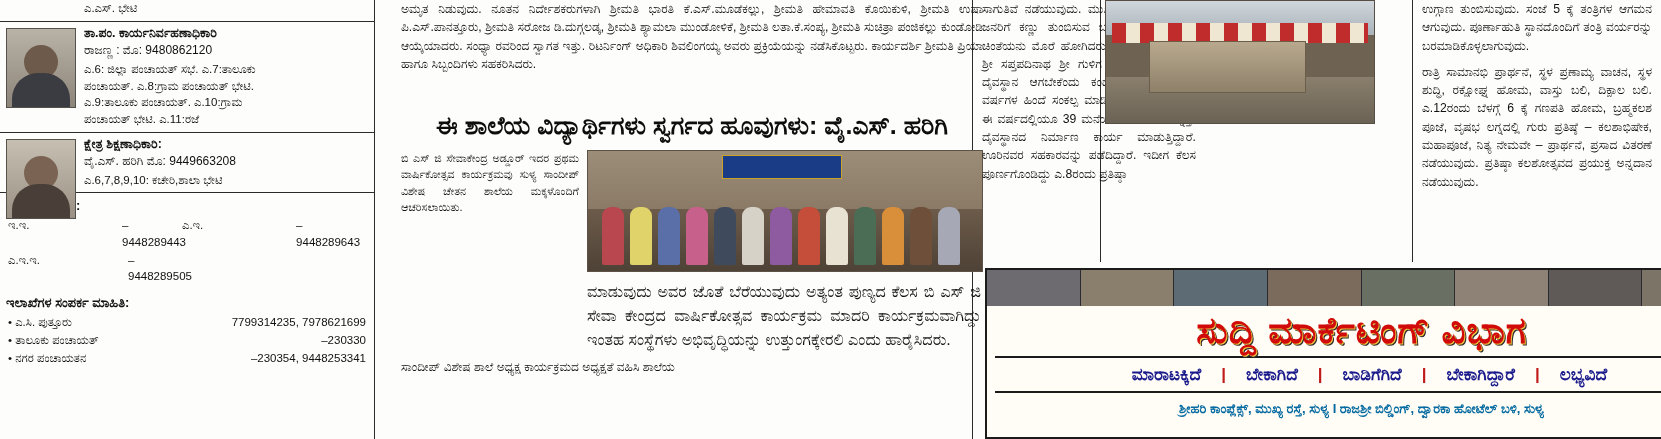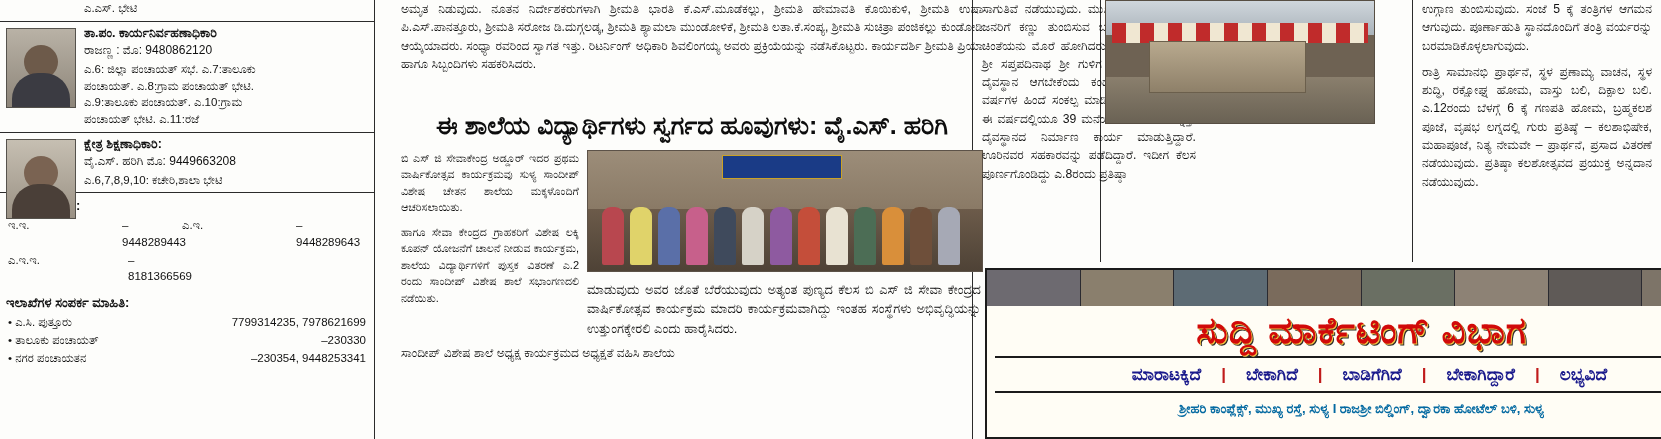"ಹಾಗೂ ಸೇವಾ ಕೇಂದ್ರದ ಗ್ರಾಹಕರಿಗೆ ವಿಶೇಷ" p.kn { html: <p>ಹಾಗೂ ಸೇವಾ ಕೇಂದ್ರದ ಗ್ರಾಹಕರಿಗೆ ವಿಶೇಷ ಲಕ್ಕಿ ಕೂಪನ್ ಯೋಜನೆಗೆ ಚಾಲನೆ ನೀಡುವ ಕಾರ್ಯಕ್ರಮ, ಶಾಲೆಯ ವಿದ್ಯಾರ್ಥಿಗಳಿಗೆ ಪುಸ್ತಕ ವಿತರಣೆ ಎ.2 ರಂದು ಸಾಂದೀಪ್ ವಿಶೇಷ ಶಾಲೆ ಸಭಾಂಗಣದಲಿ ನಡೆಯಿತು.</p> -> none }
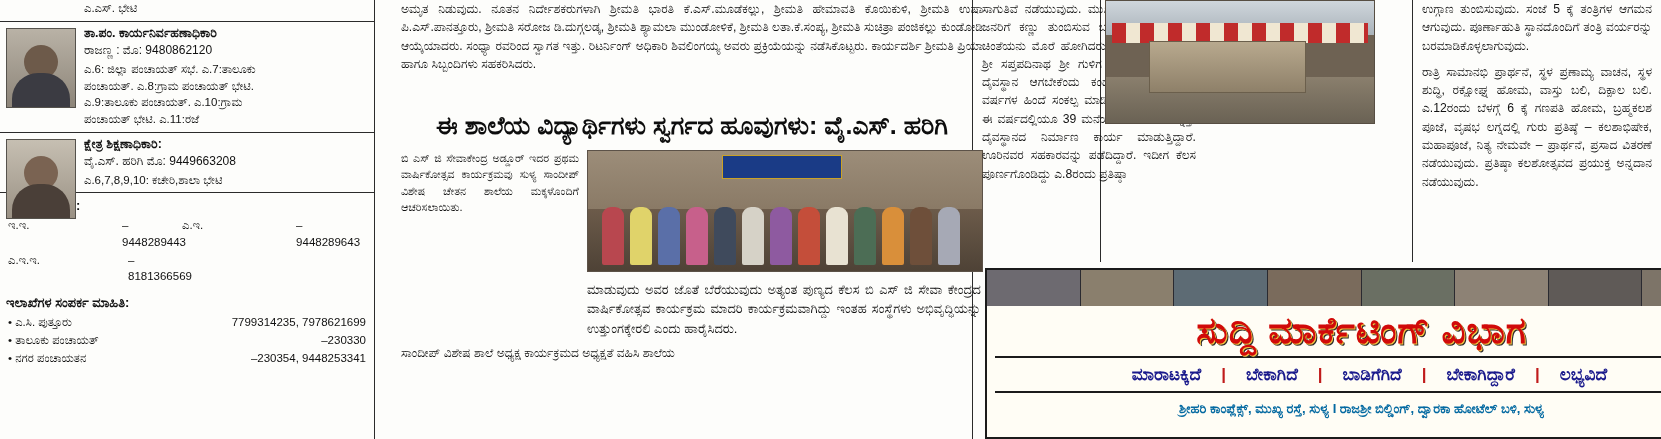"– 8181366569" span { text: 8181366569 -> 9448289505 }
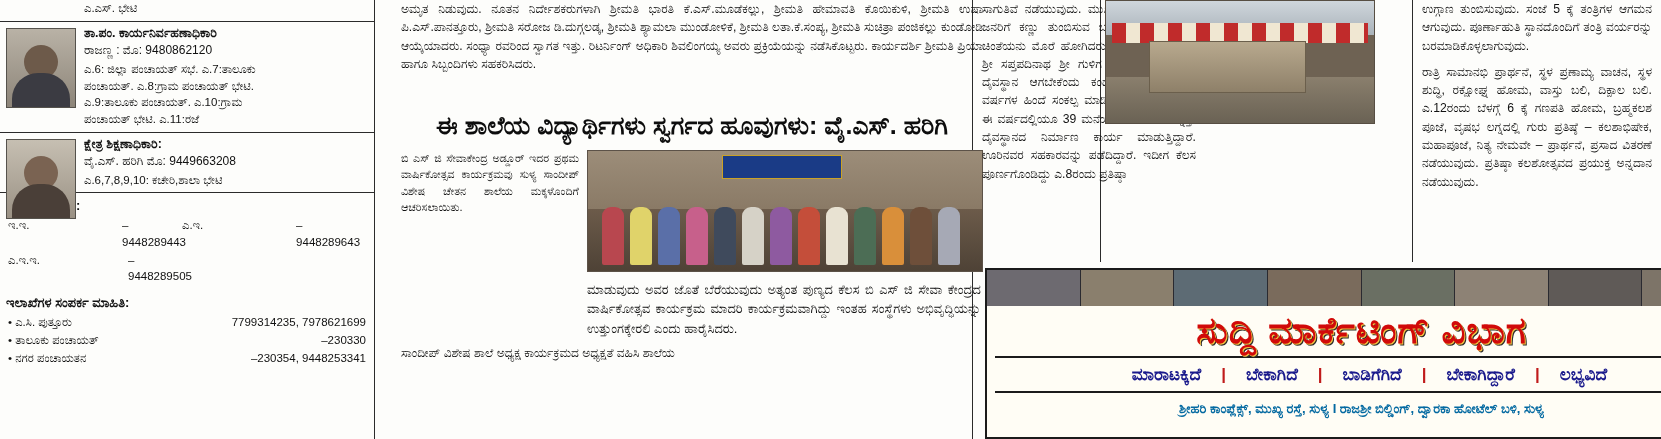"ಮಾಡುವುದು ಅವರ ಜೊತೆ ಬೆರೆಯುವುದು ಅತ್ಯಂತ" .cap-text { font-size: 13px -> 16px }
